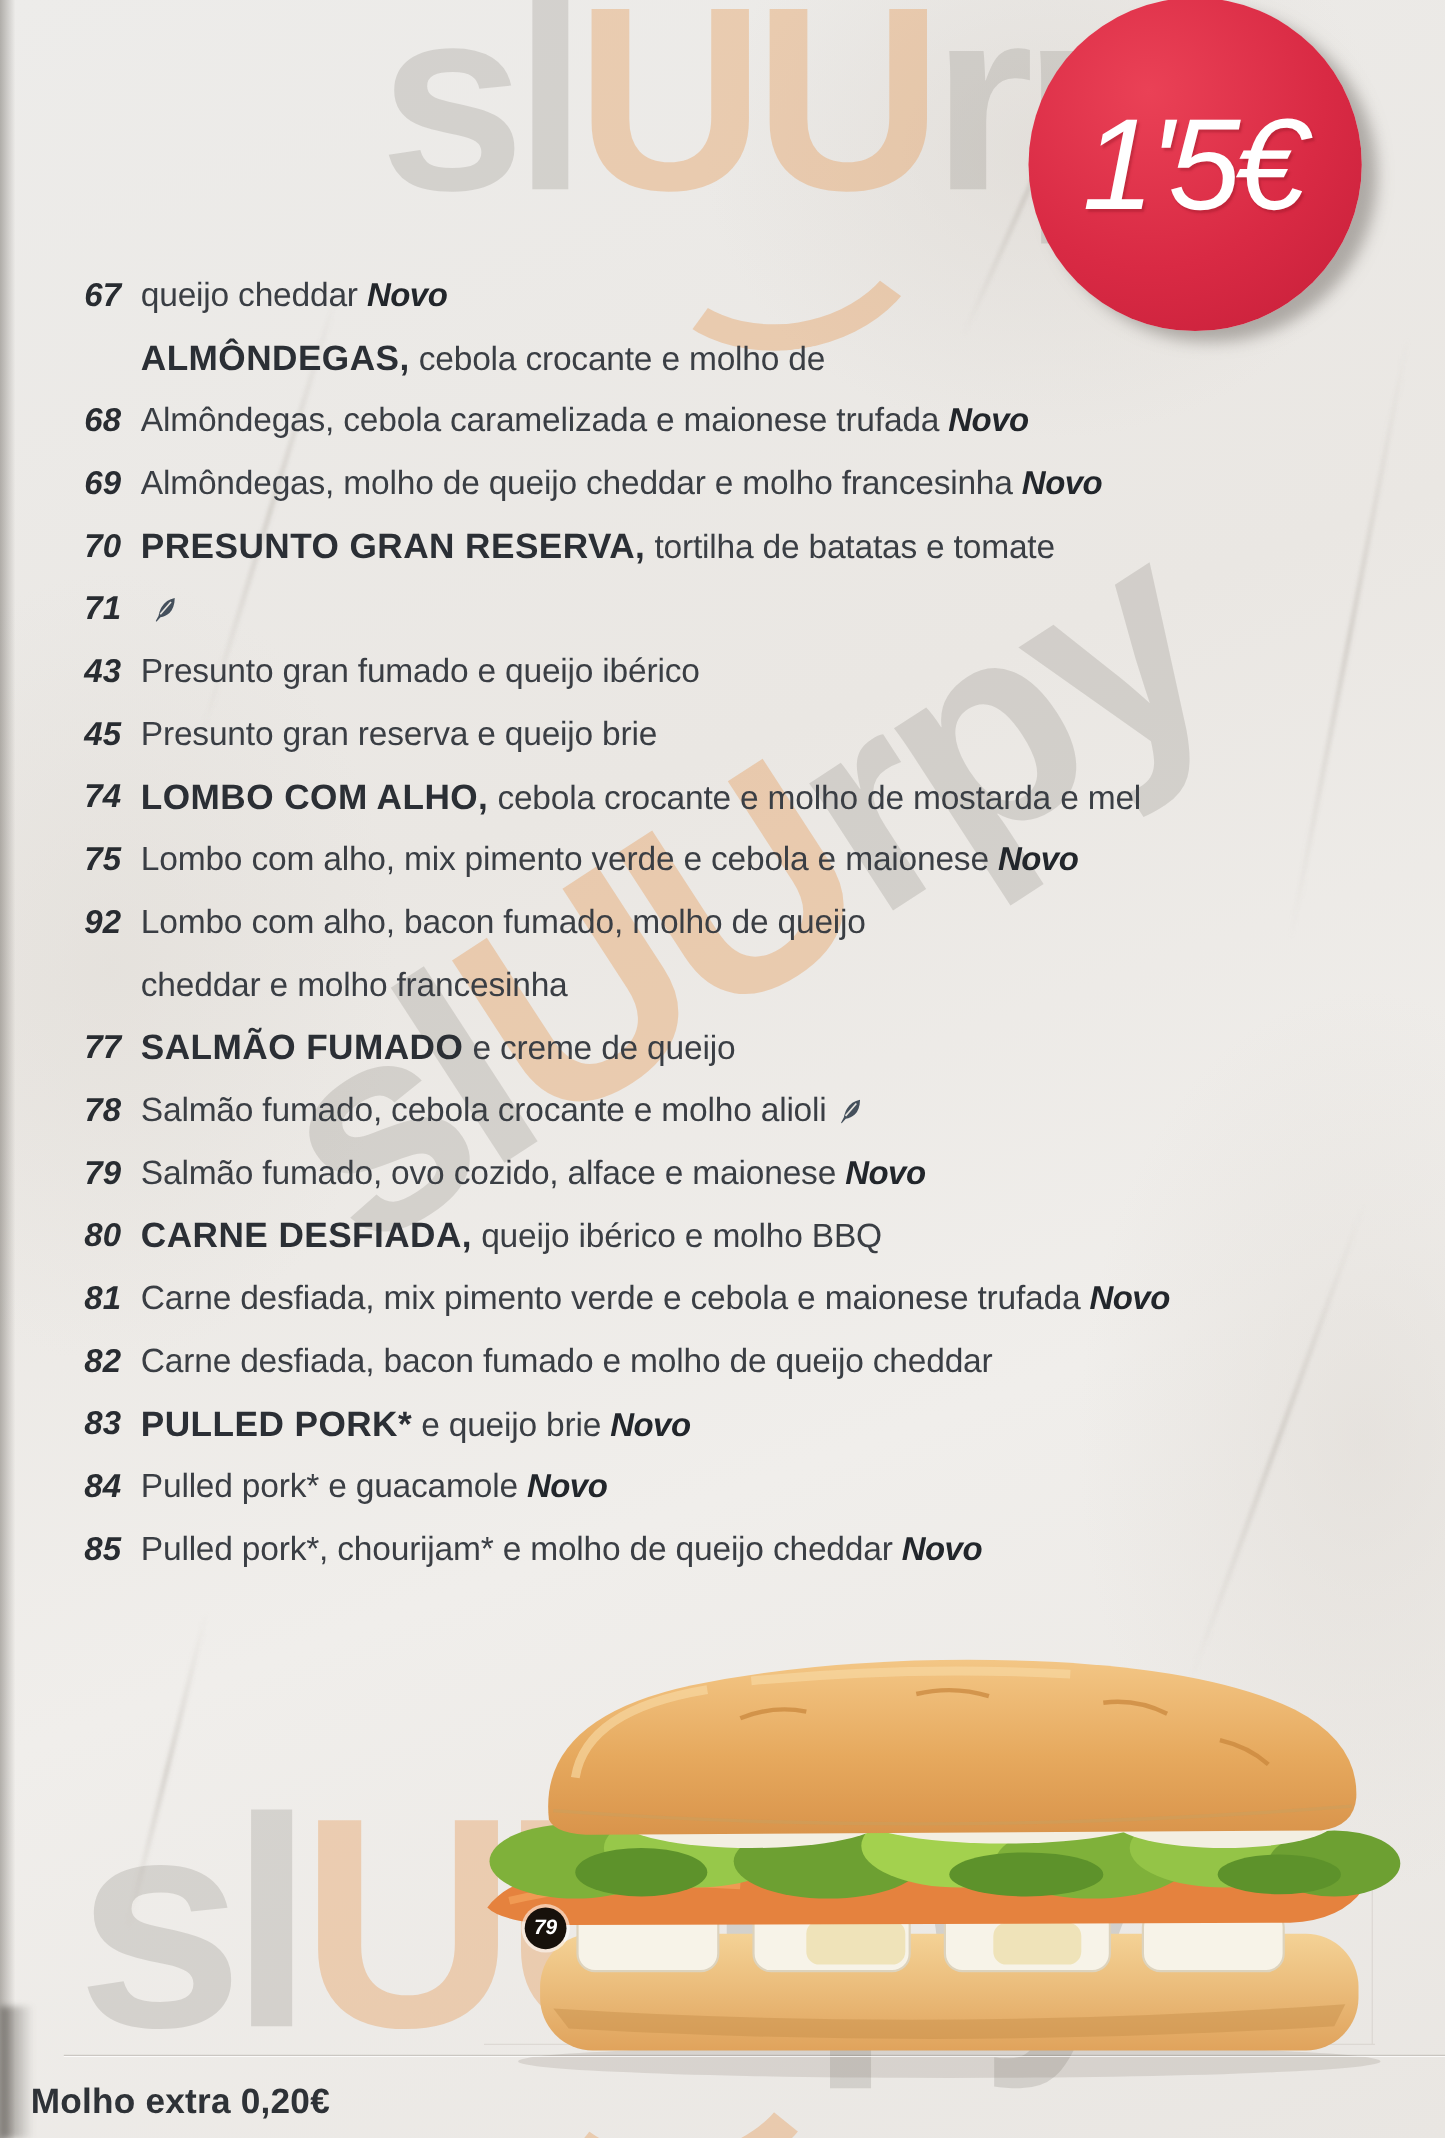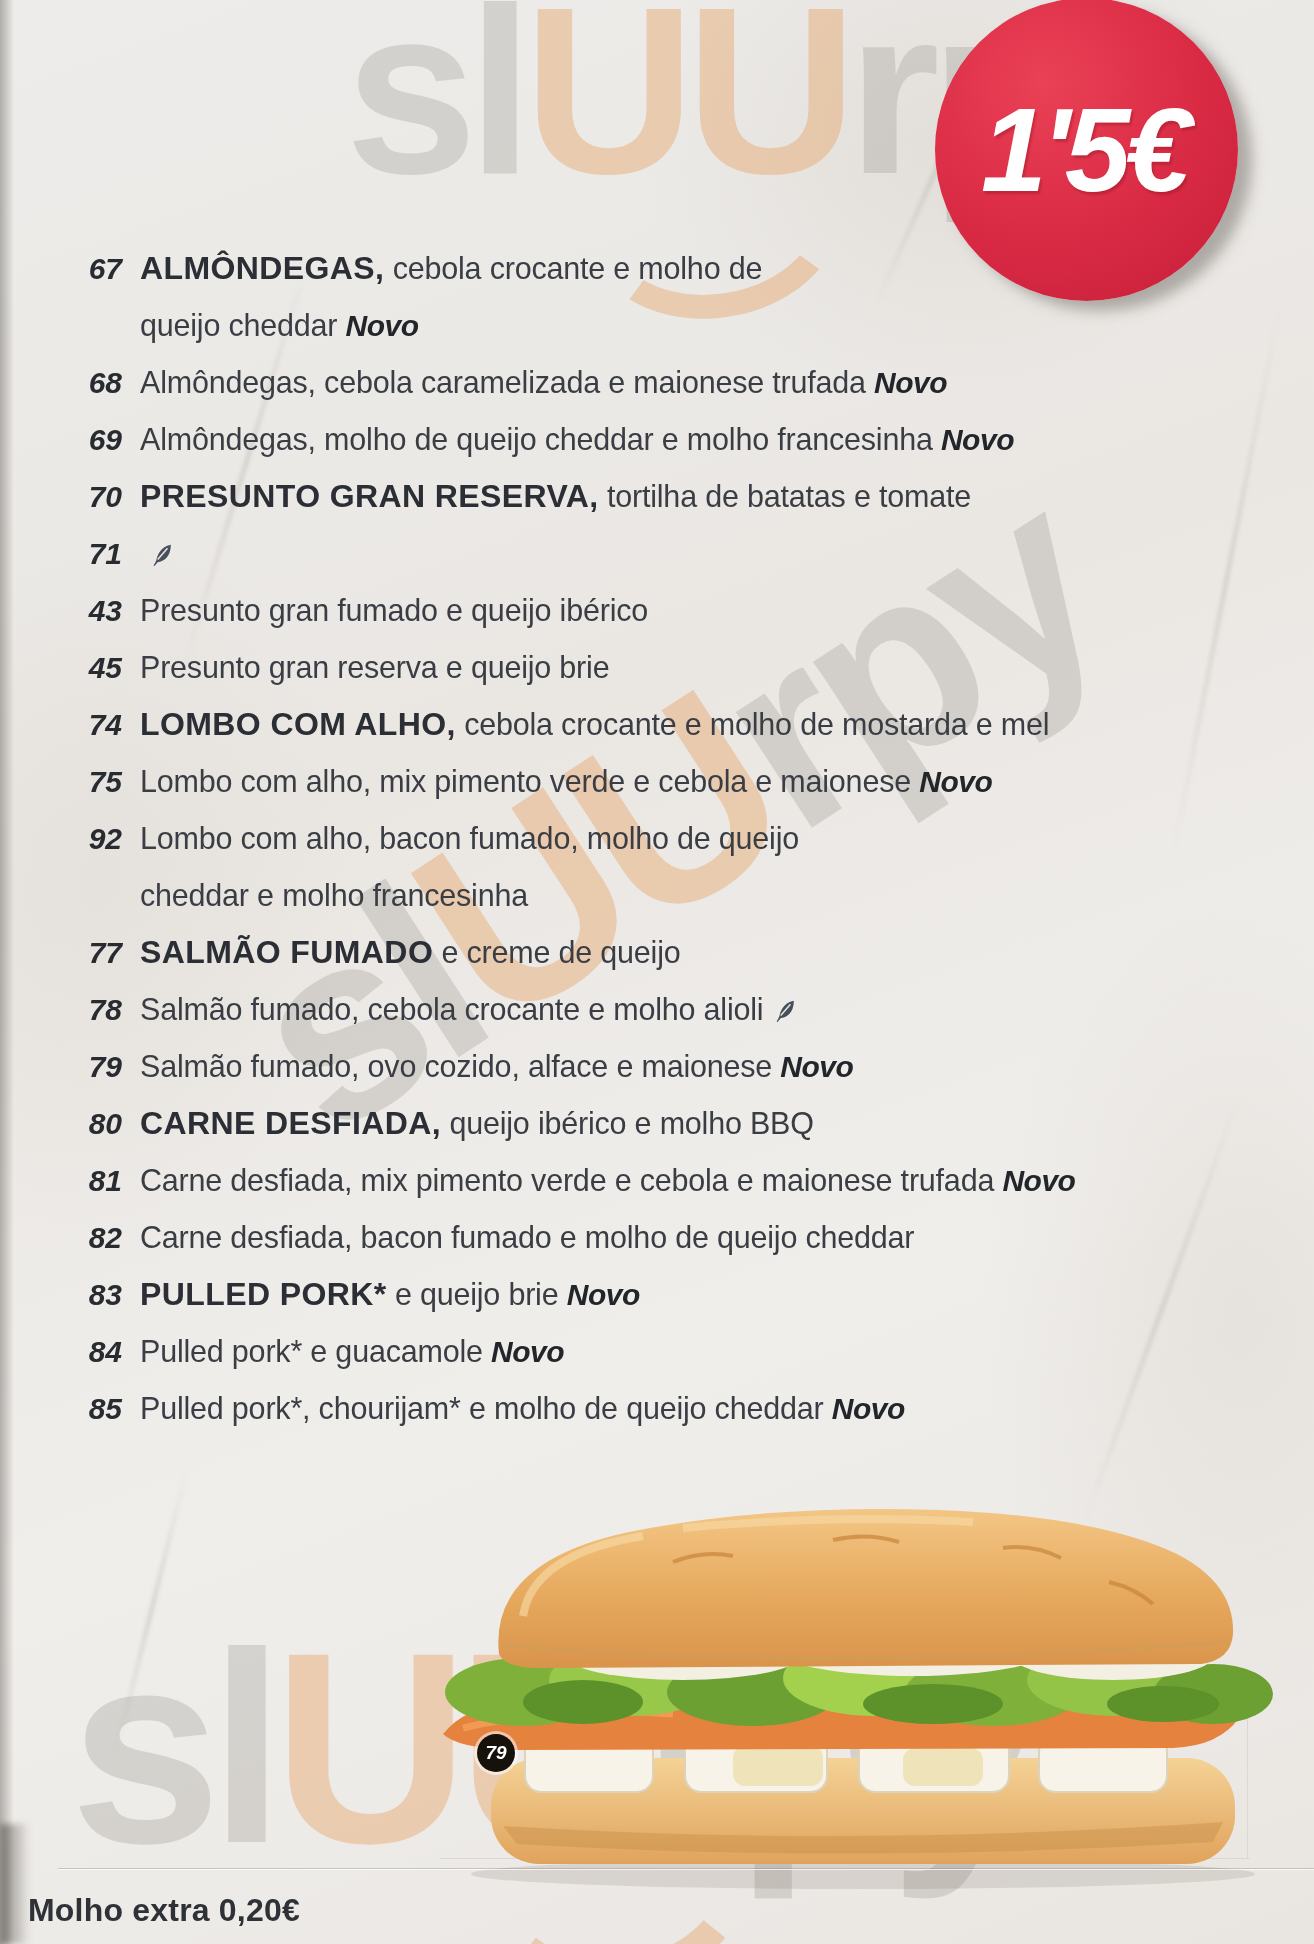"1'5€" .price-badge-label { font-weight: bold -> normal }
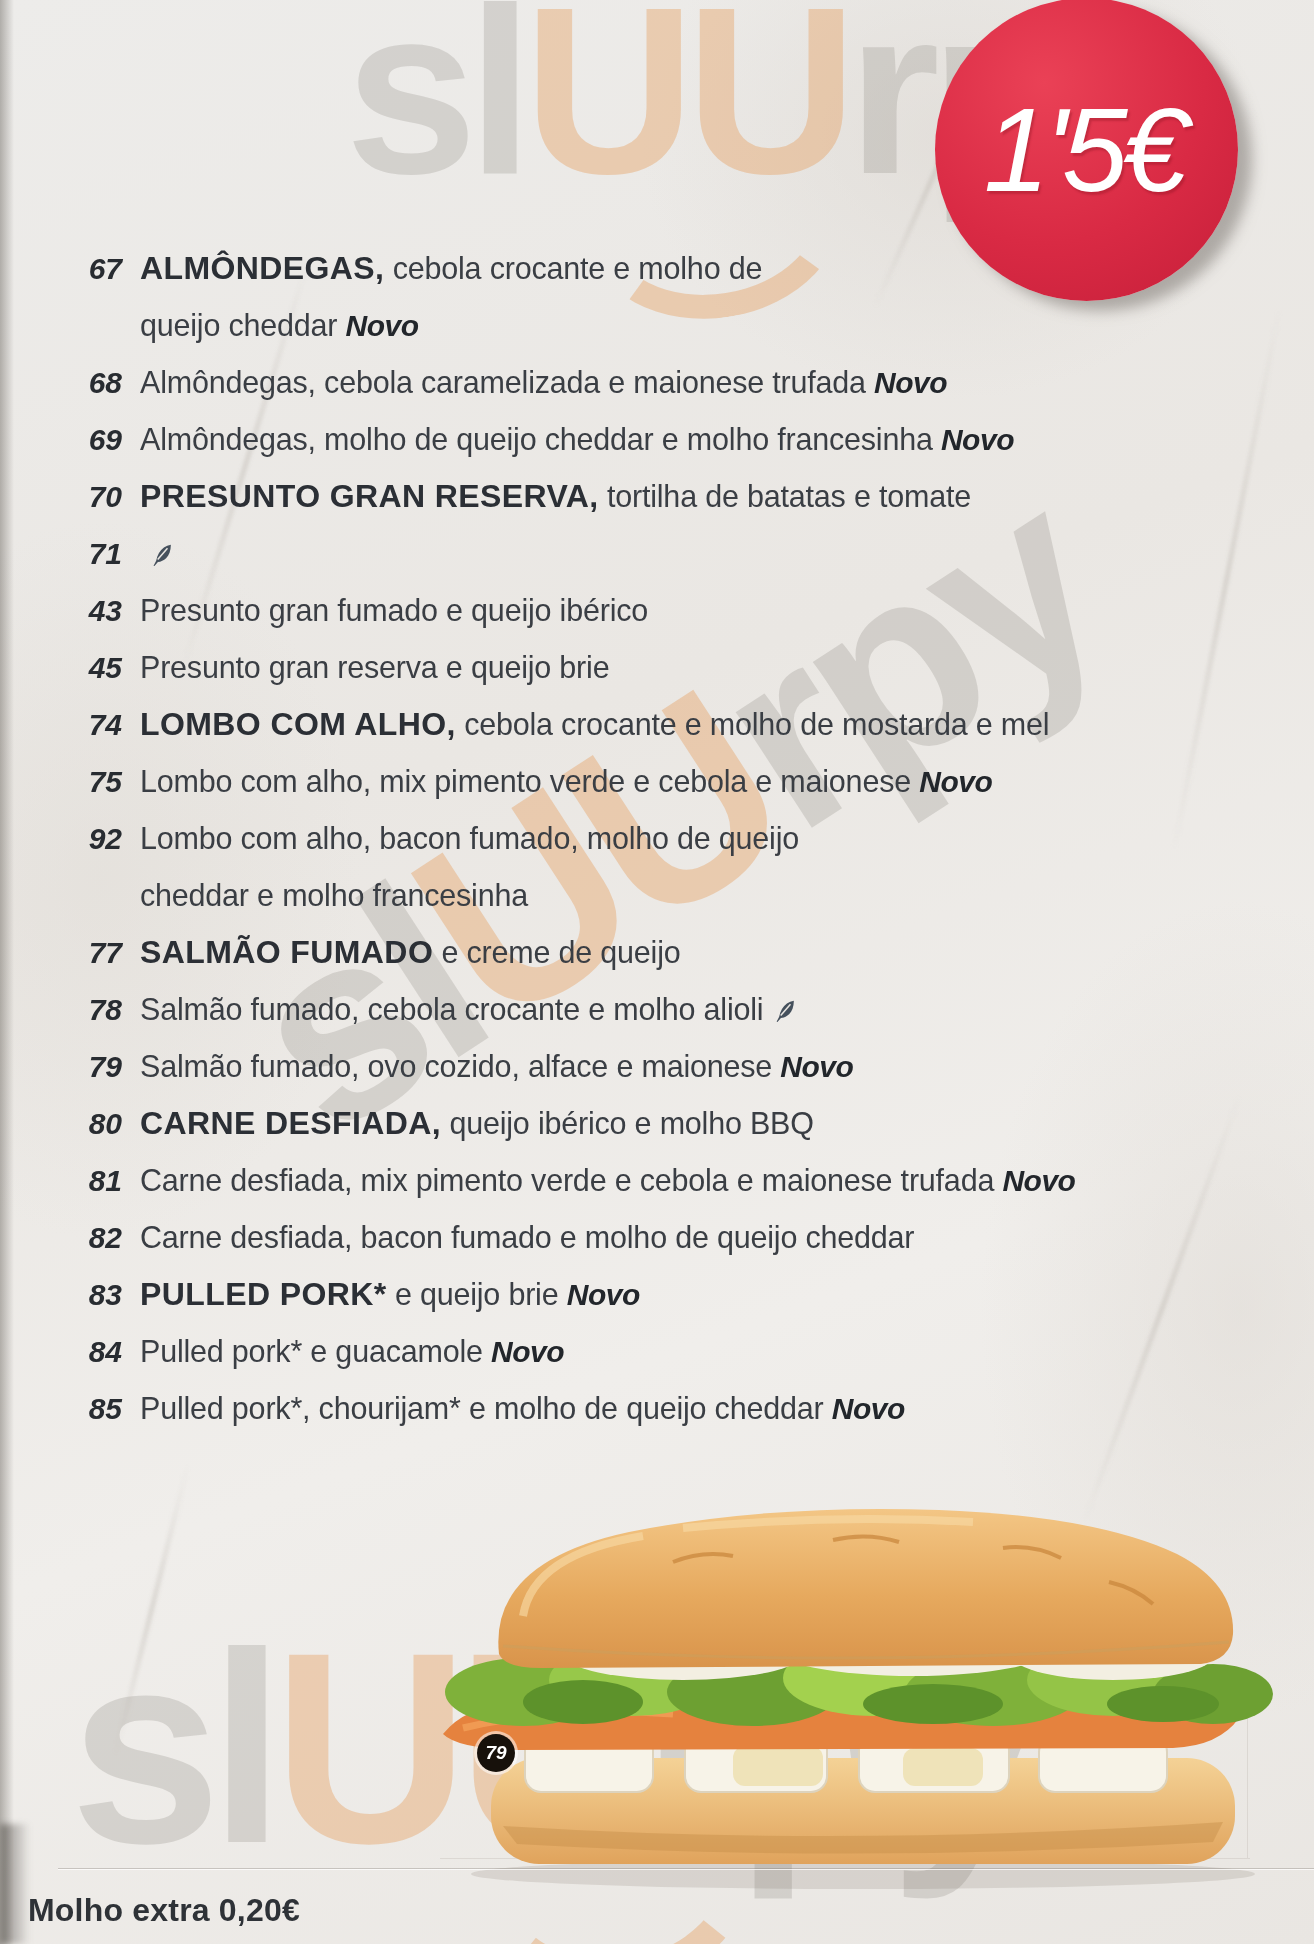"67" .menu-list { left: 12px -> 0 }
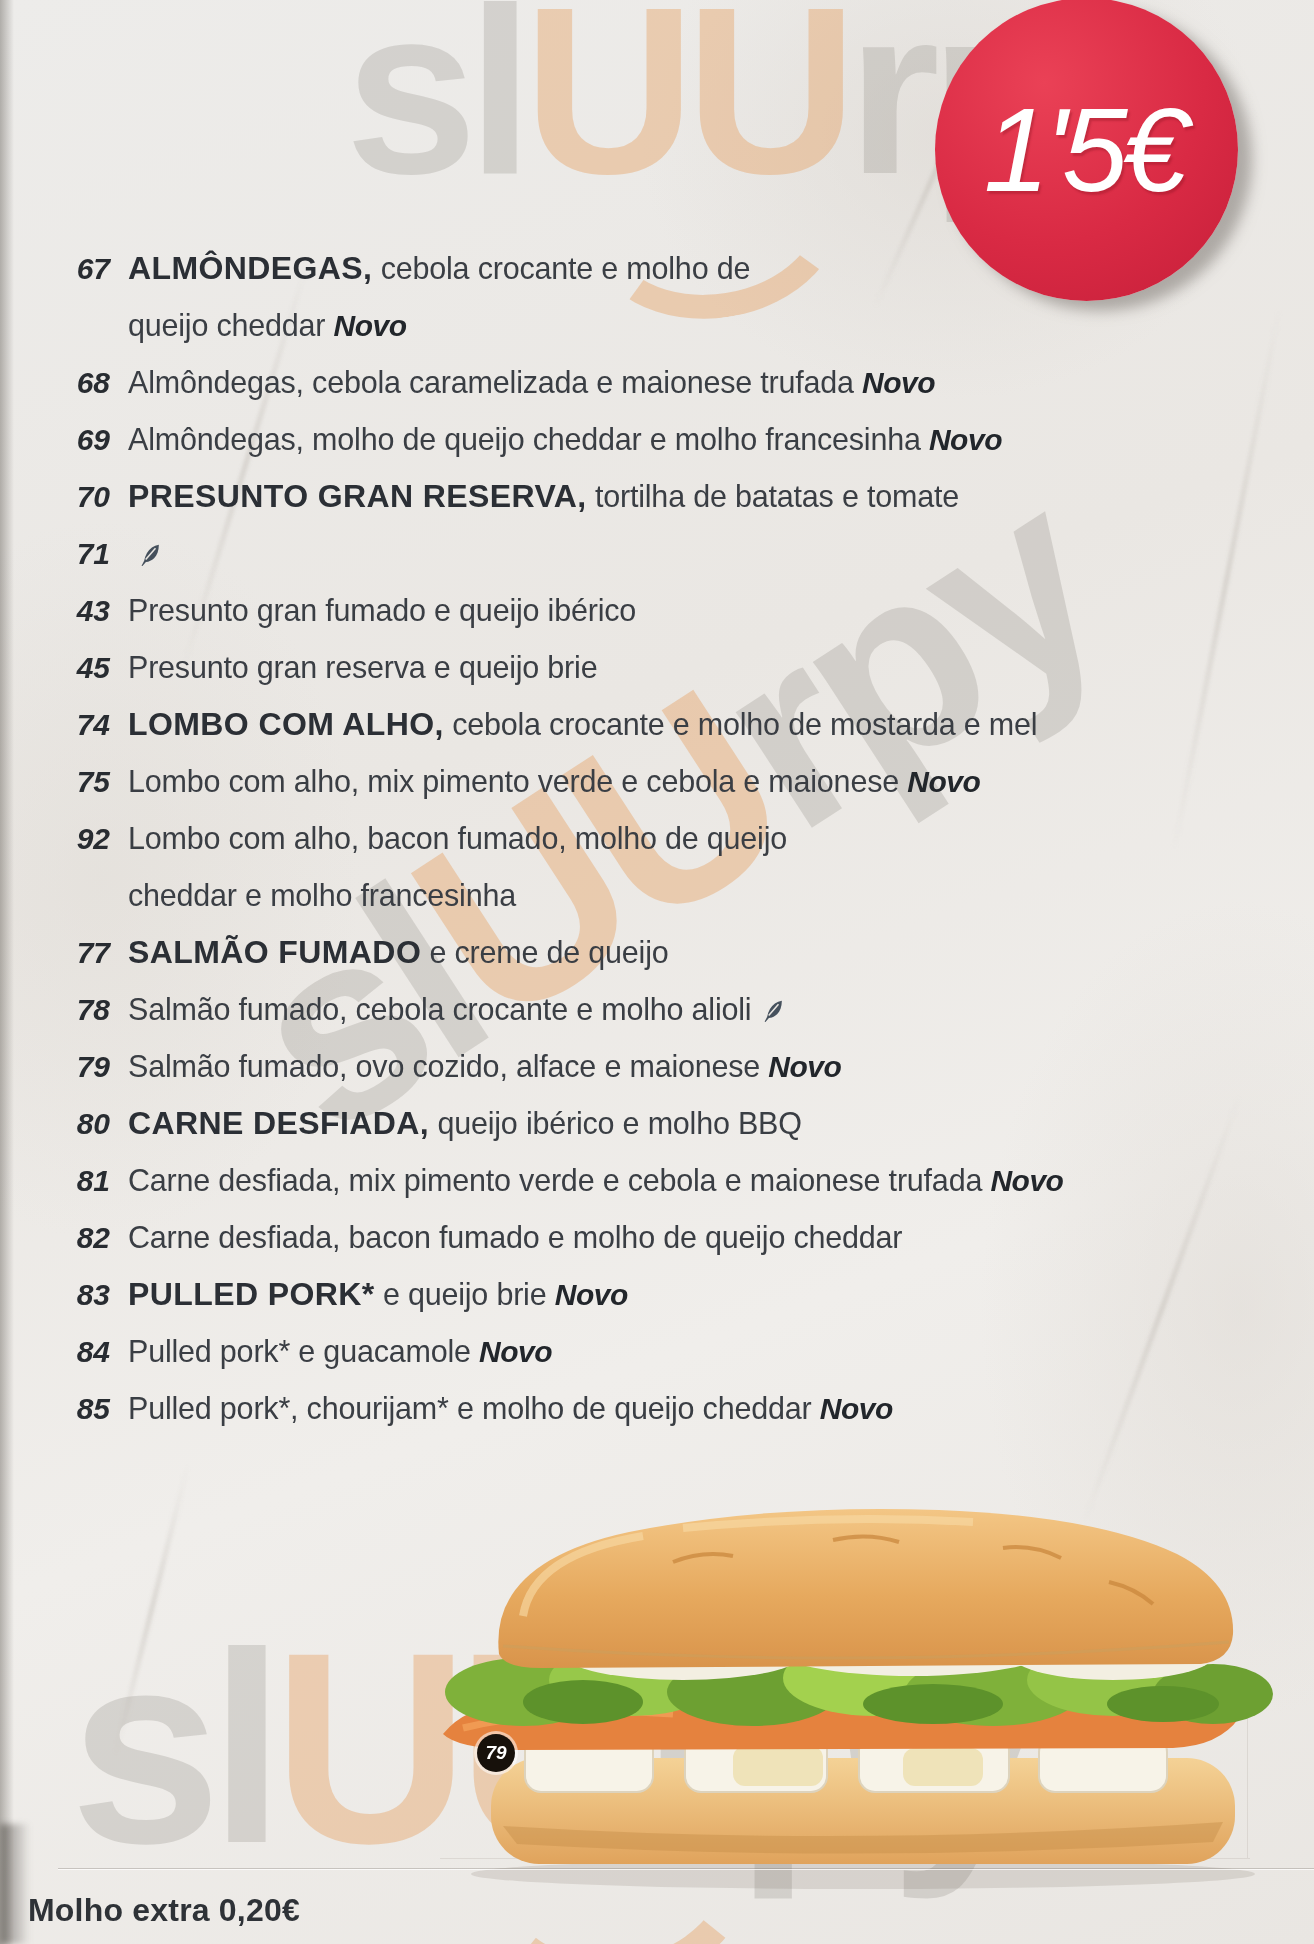"ALMÔNDEGAS, cebola crocante e molho" div.line { order: before "queijo cheddar Novo" -> after "queijo cheddar Novo" }
